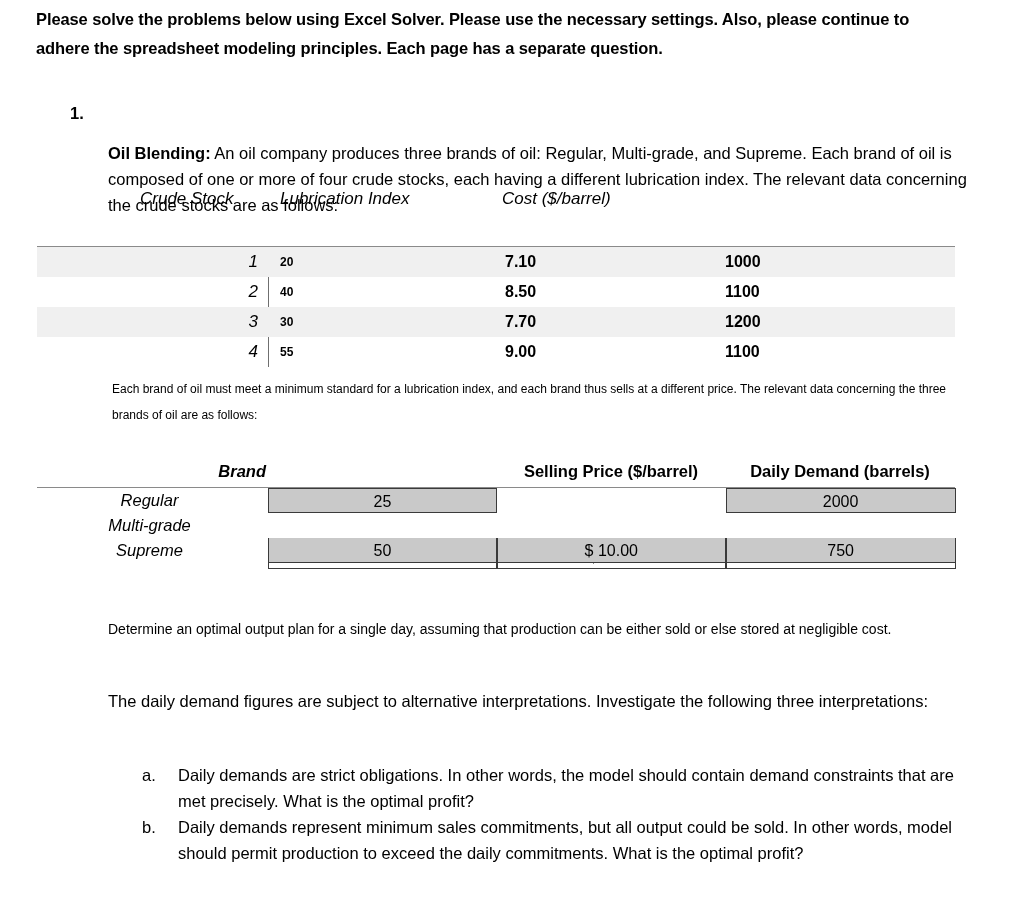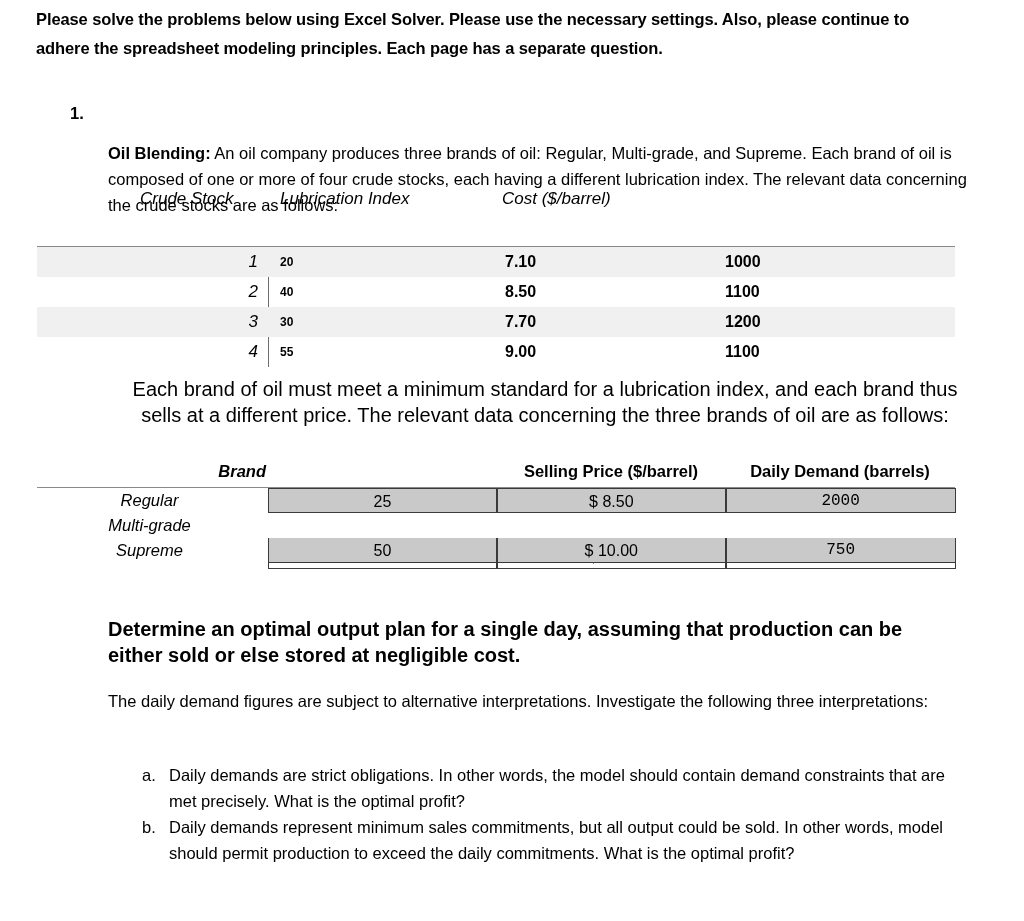"Each brand of oil must" .mid-para { font-size: 20px -> 12px; left: 120px -> 112px; text-align: center -> none }
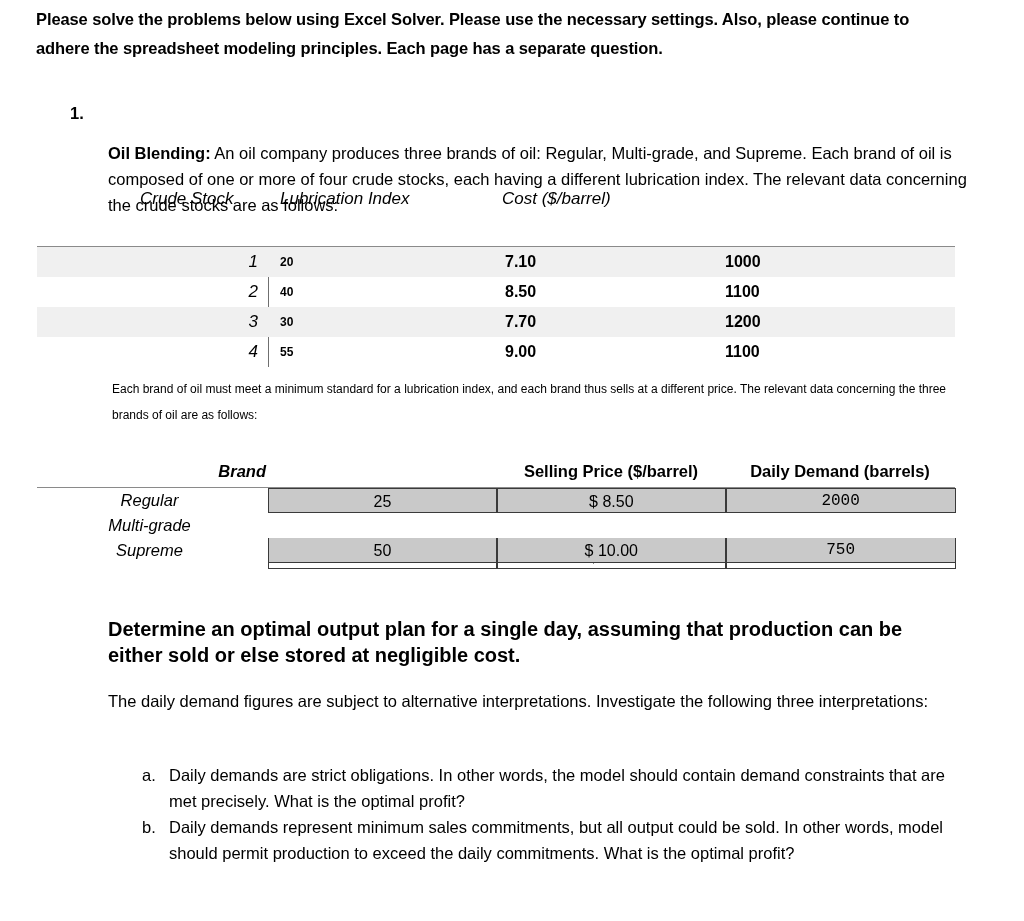"$ 8.50" span.t2-cell { html: <span>$ 8.50</span> -> none }
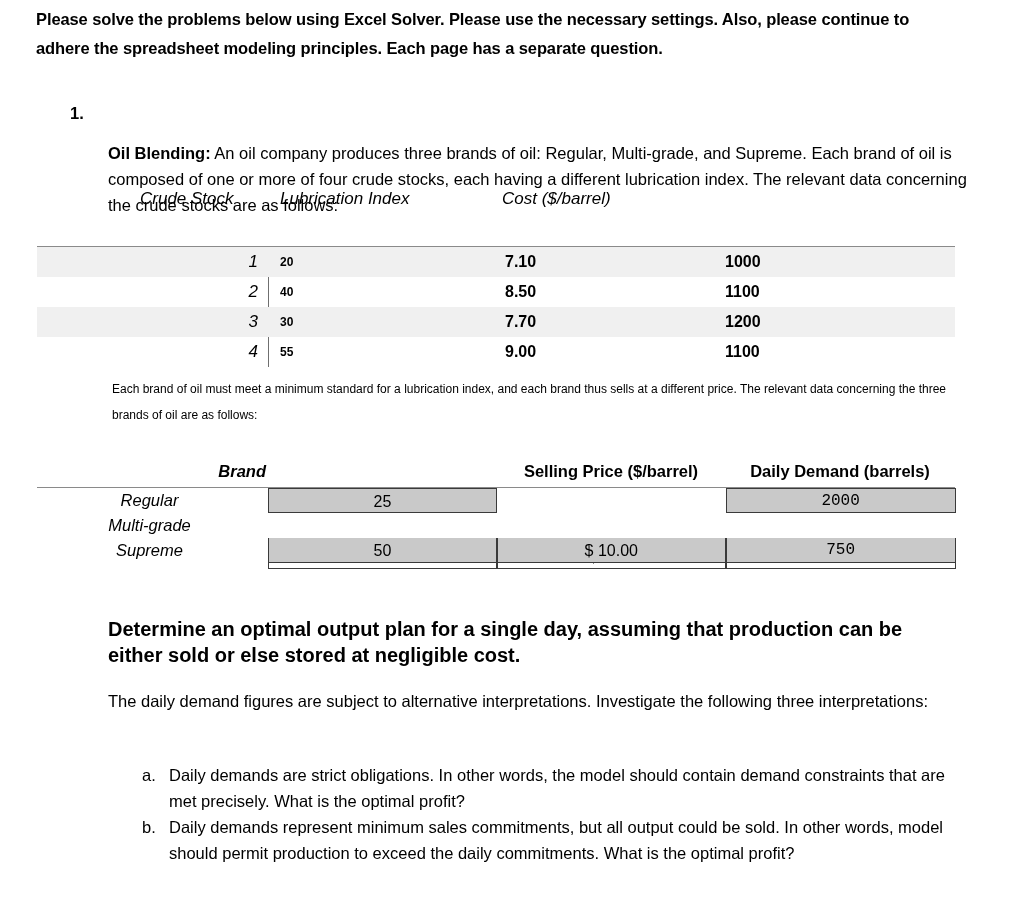"2000" .t2-cell.col3 { font-family: Liberation Mono, monospace -> none }
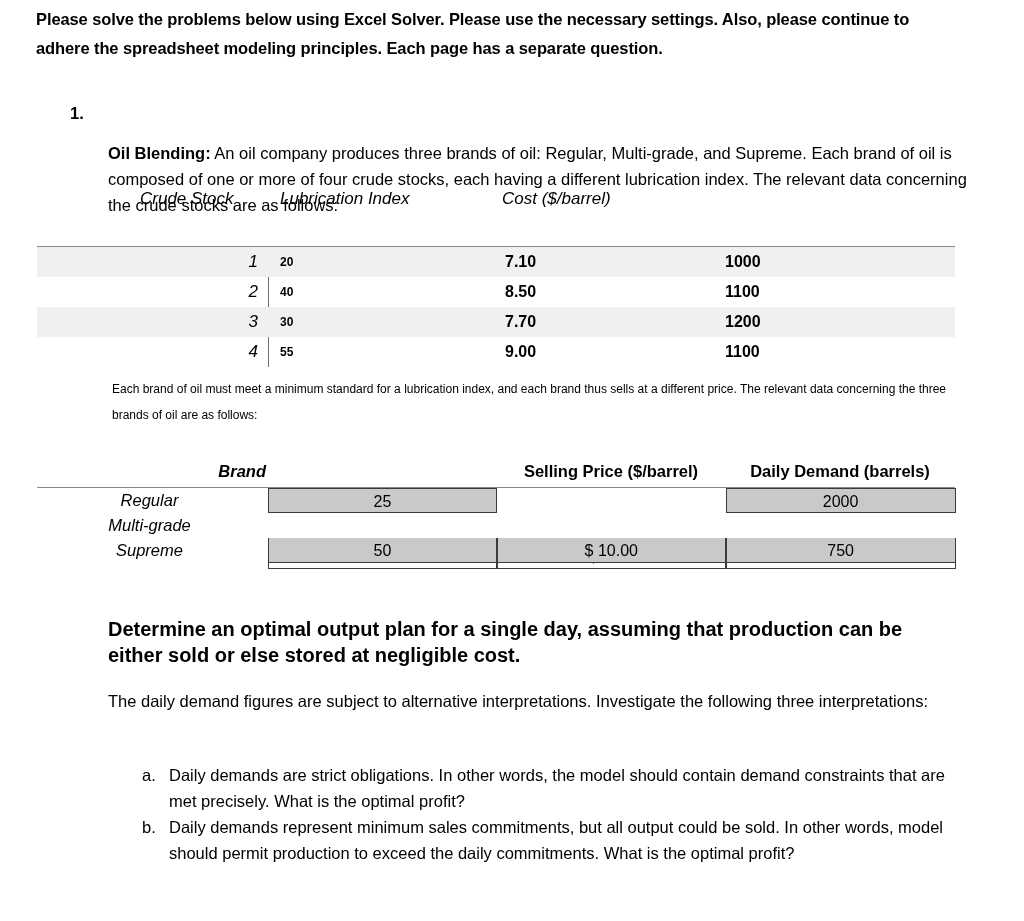"Determine an optimal output plan" .para-determine { font-size: 20px -> 14px; font-weight: bold -> none }
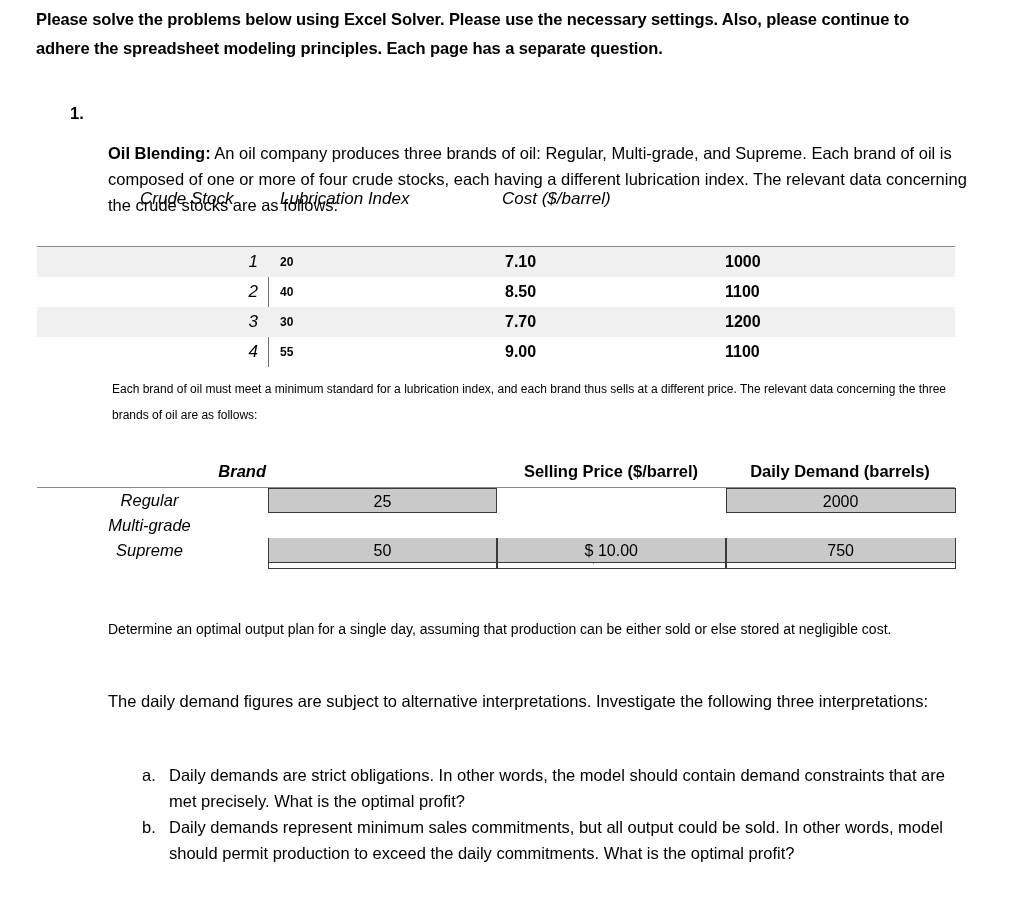"Daily demands are strict obligations." .sub-item .body { margin-left: 27px -> 36px }
